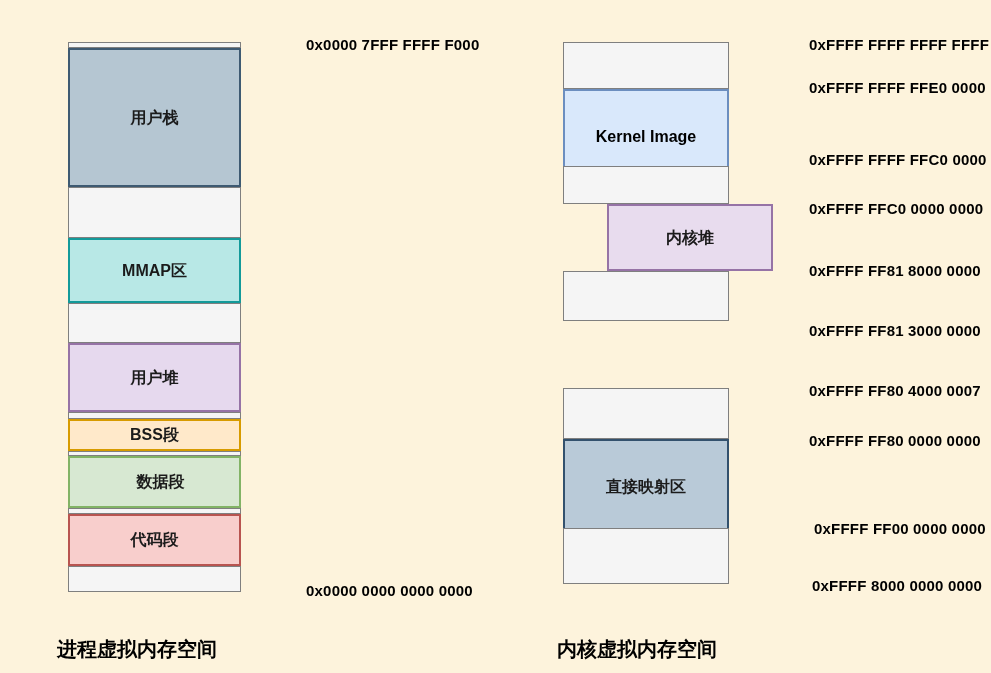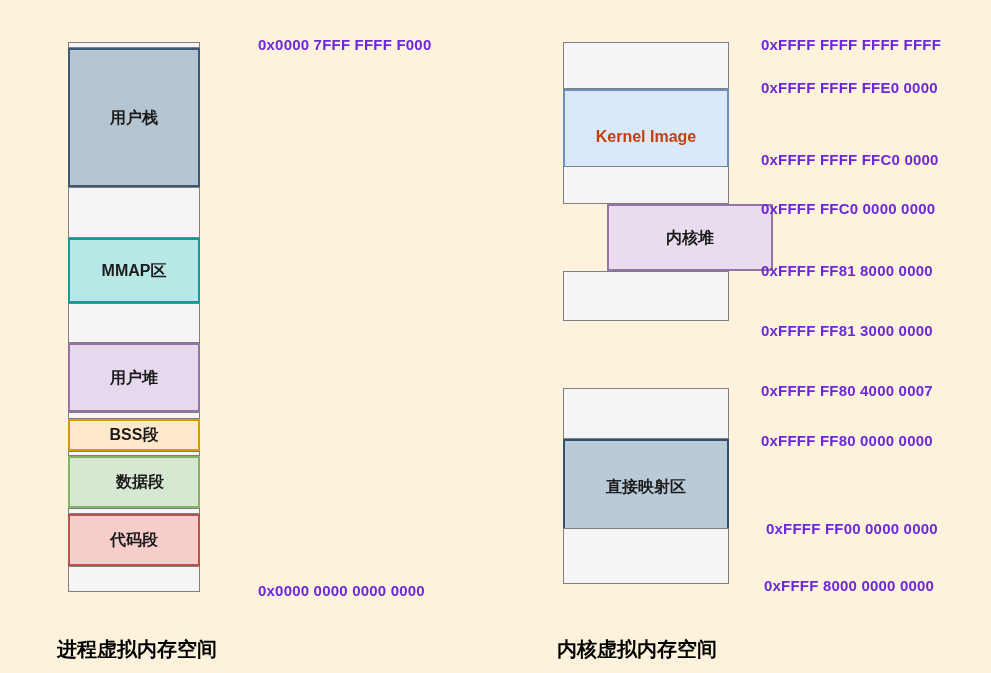"0x0000 7FFF FFFF F000" .addr { color: #6d28d9 -> #000000; margin-left: none -> 48px }
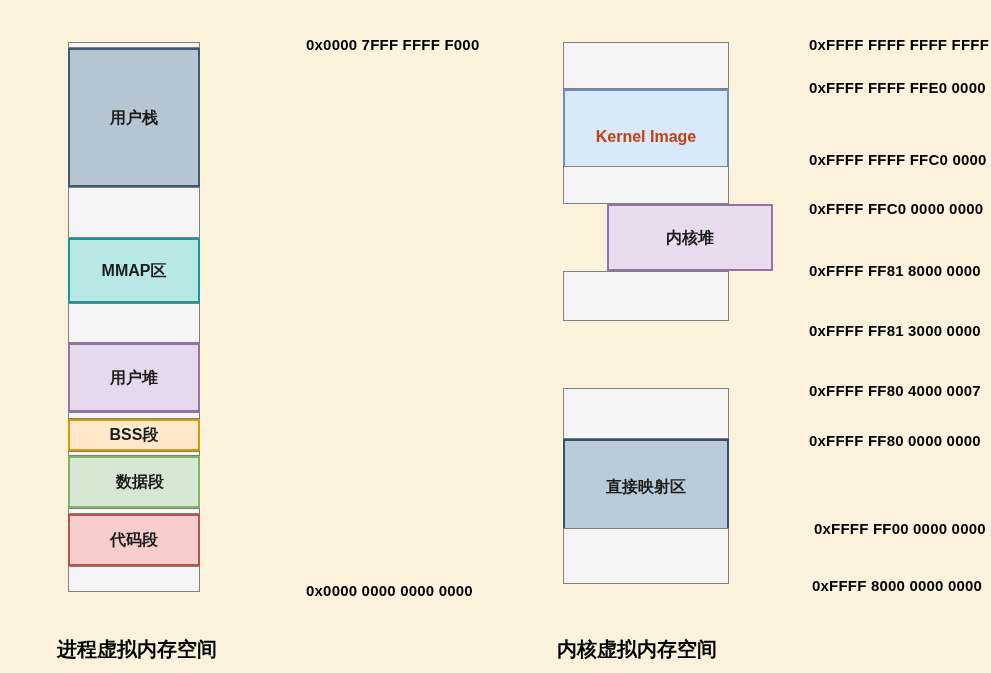"用户栈" div.column { width: 132px -> 173px }
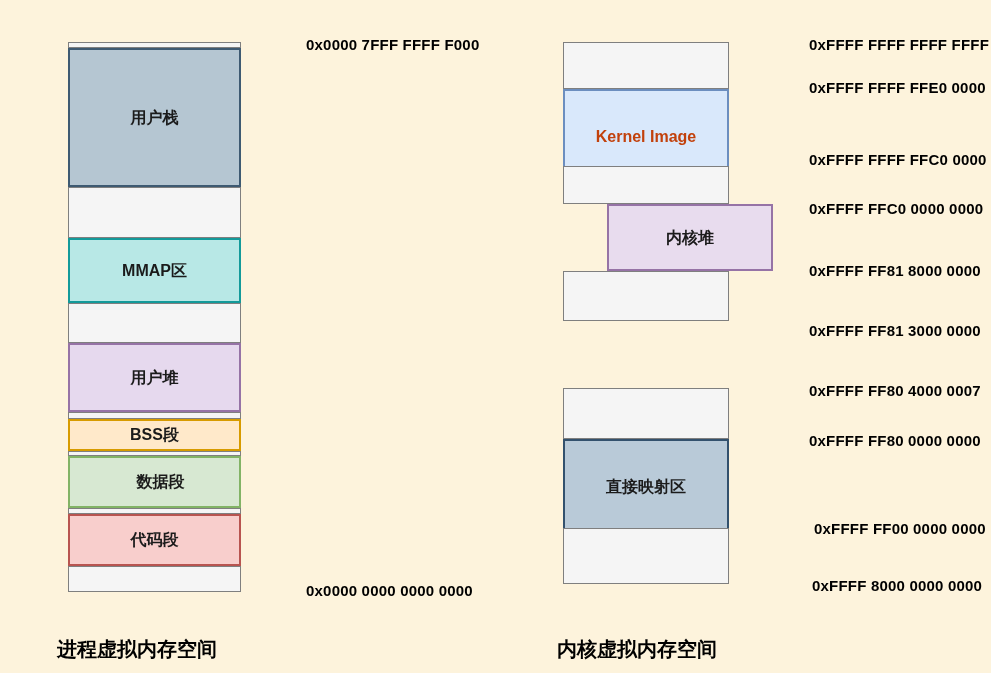"Kernel Image" div.seg { color: #c2410c -> #000000 }
